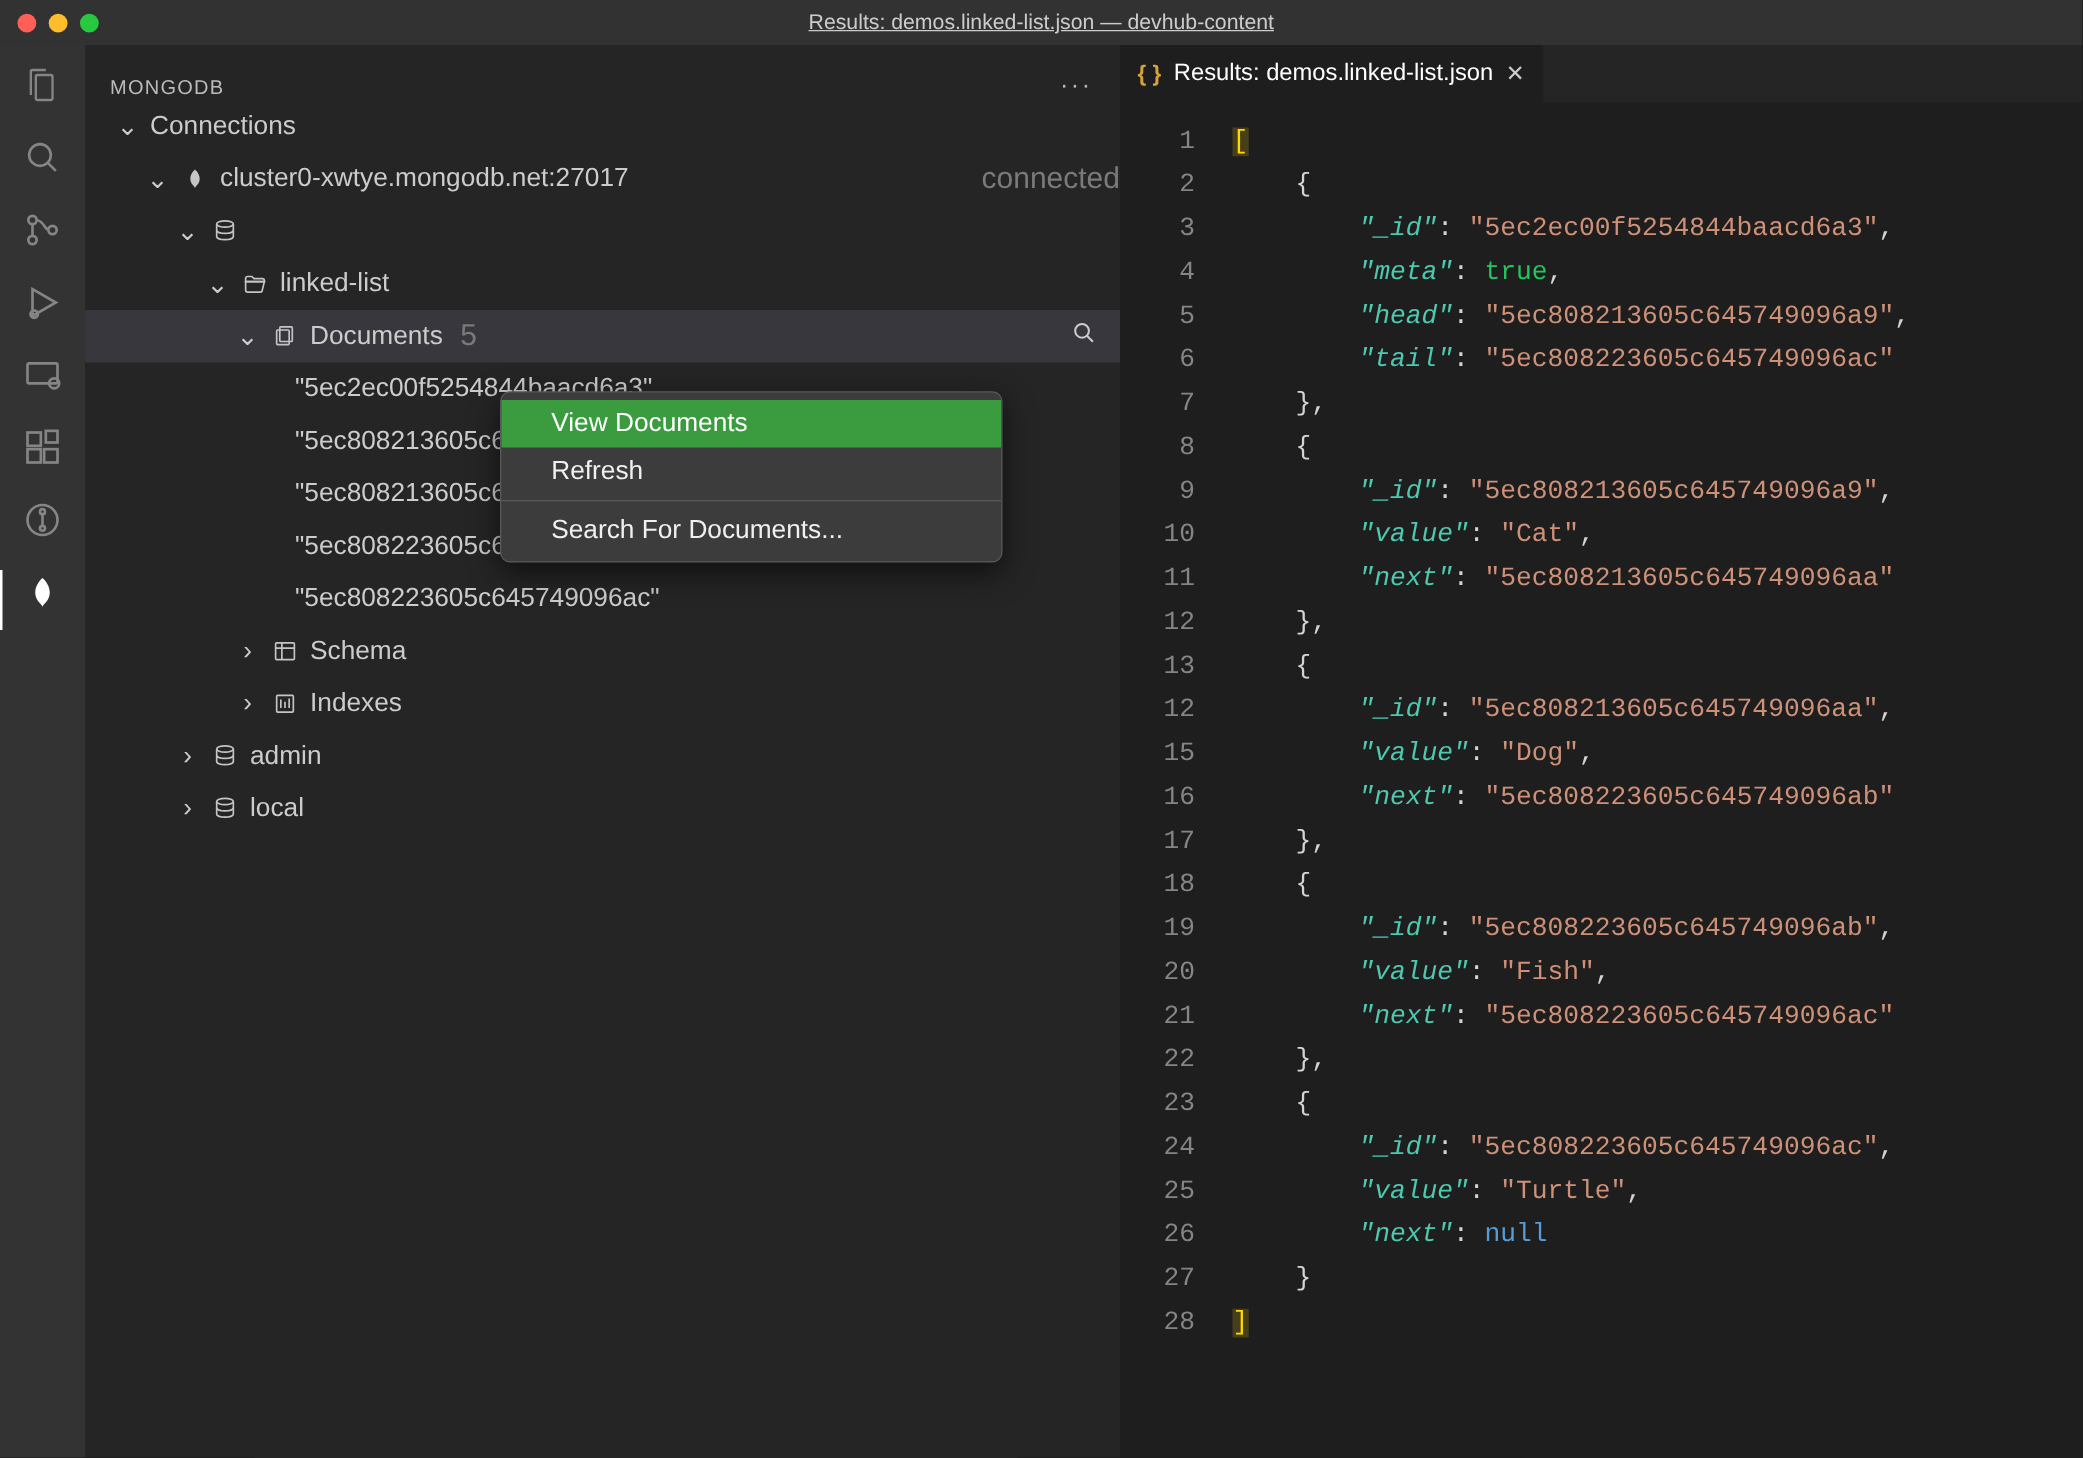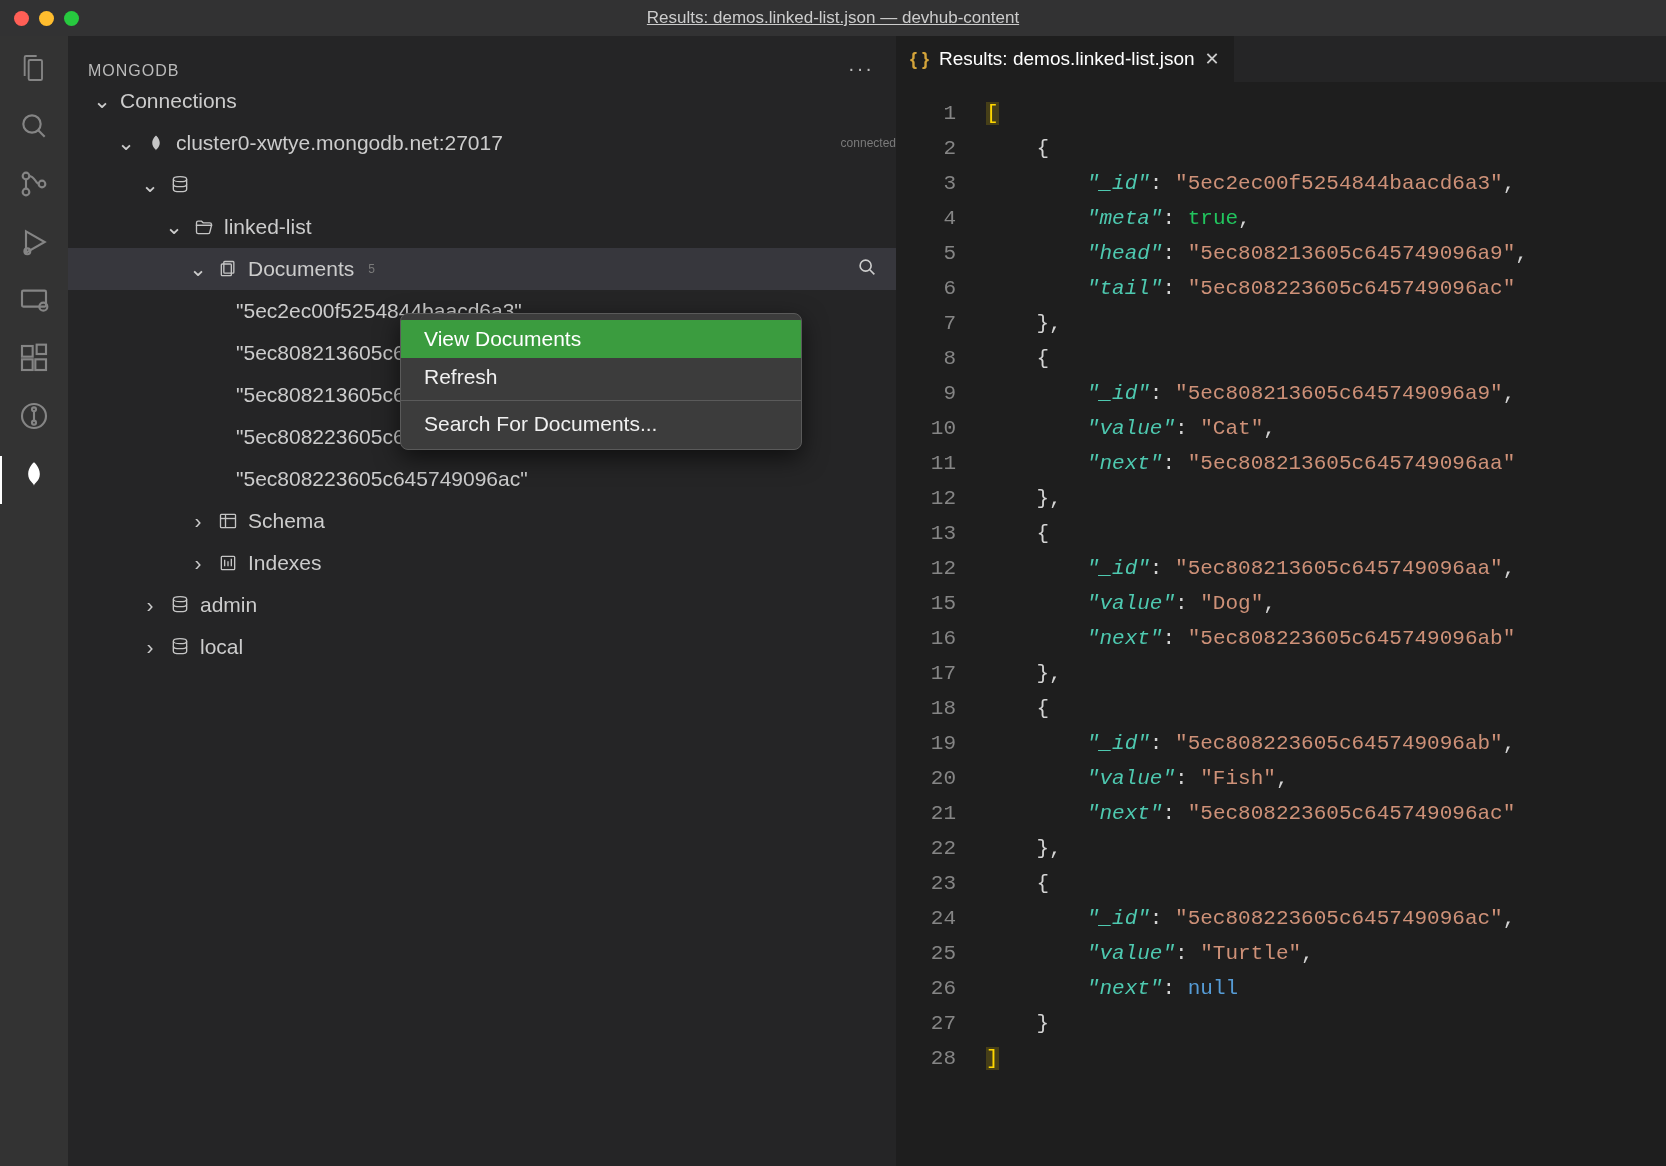"connected" .tree-row .dim { font-size: 12px -> 24px }
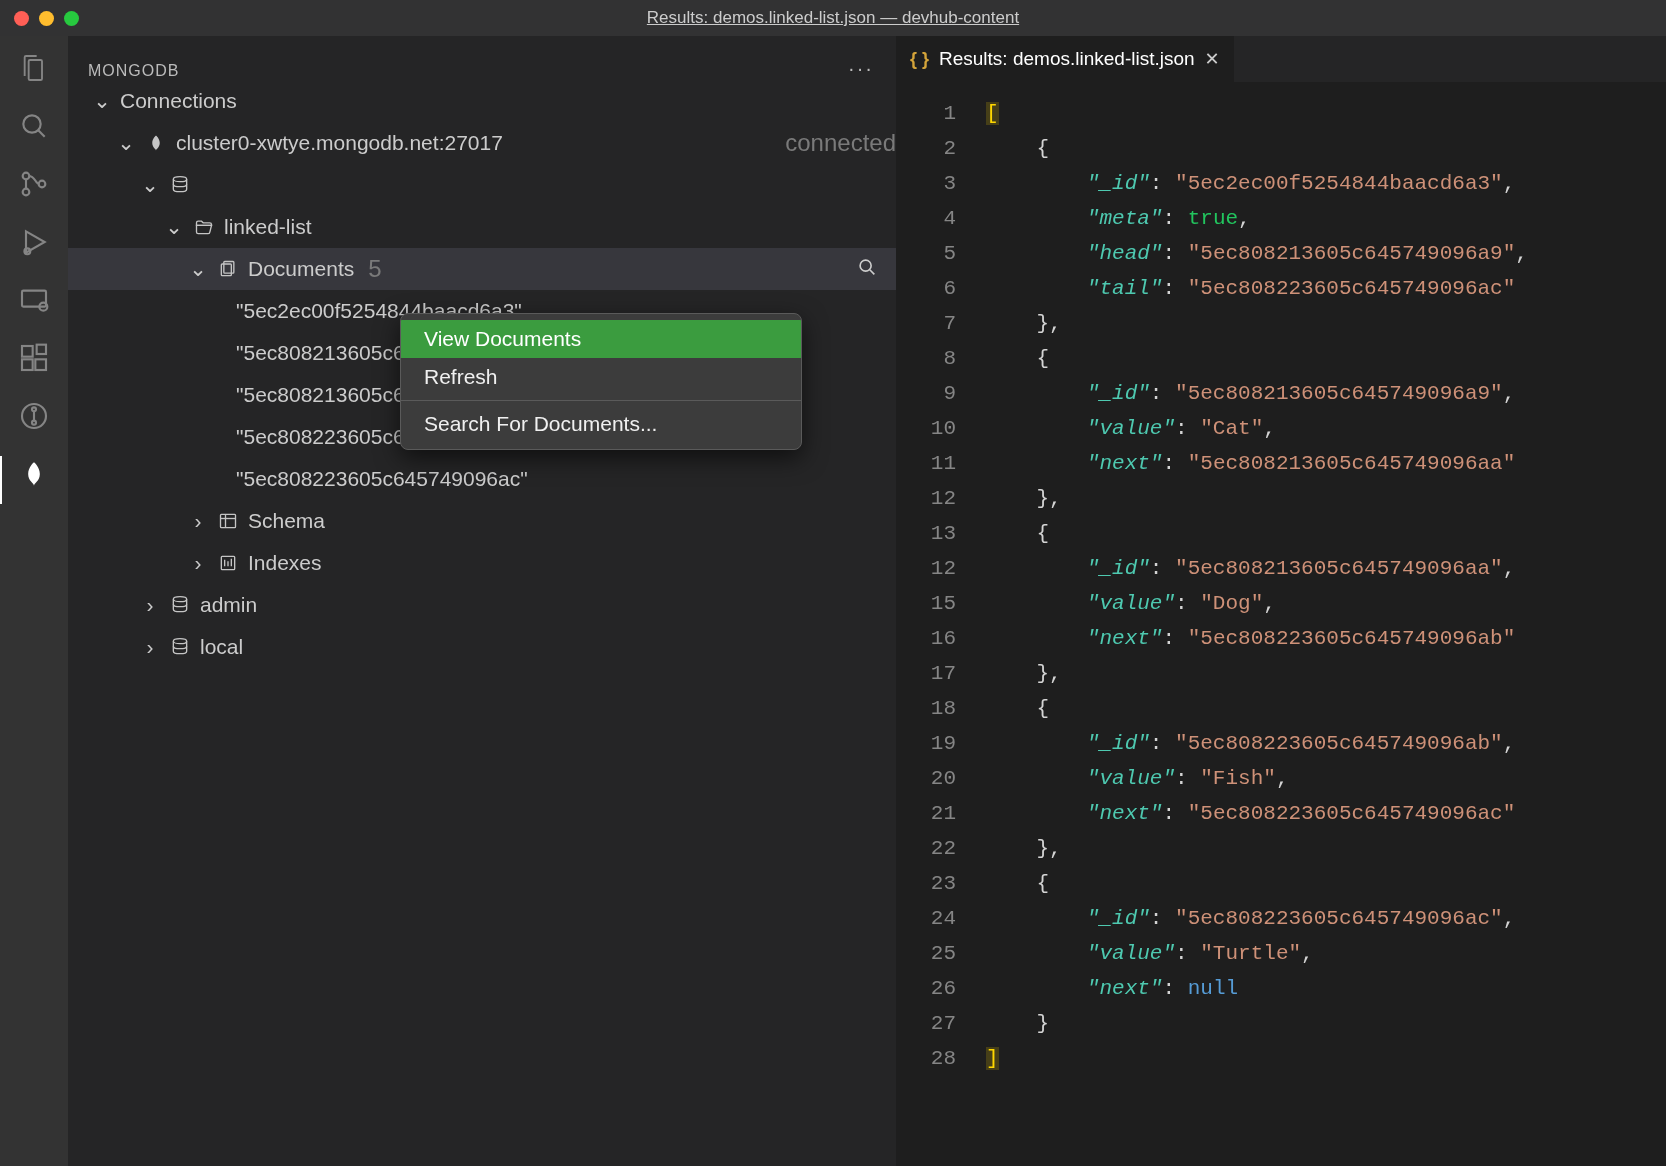"View Documents" .context-menu .menu-item { padding: 0 23px -> 0 40px }
